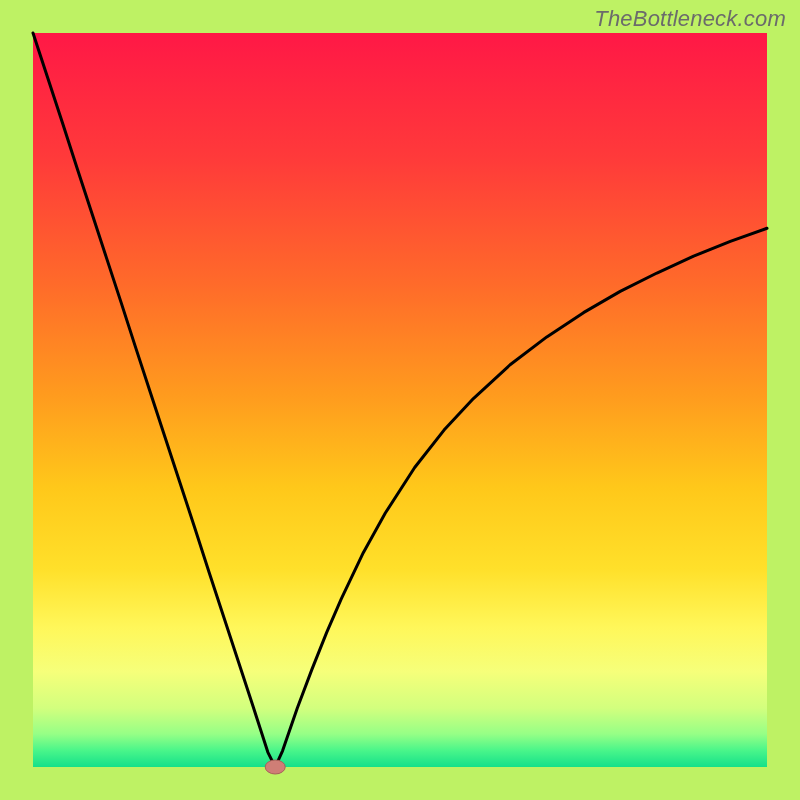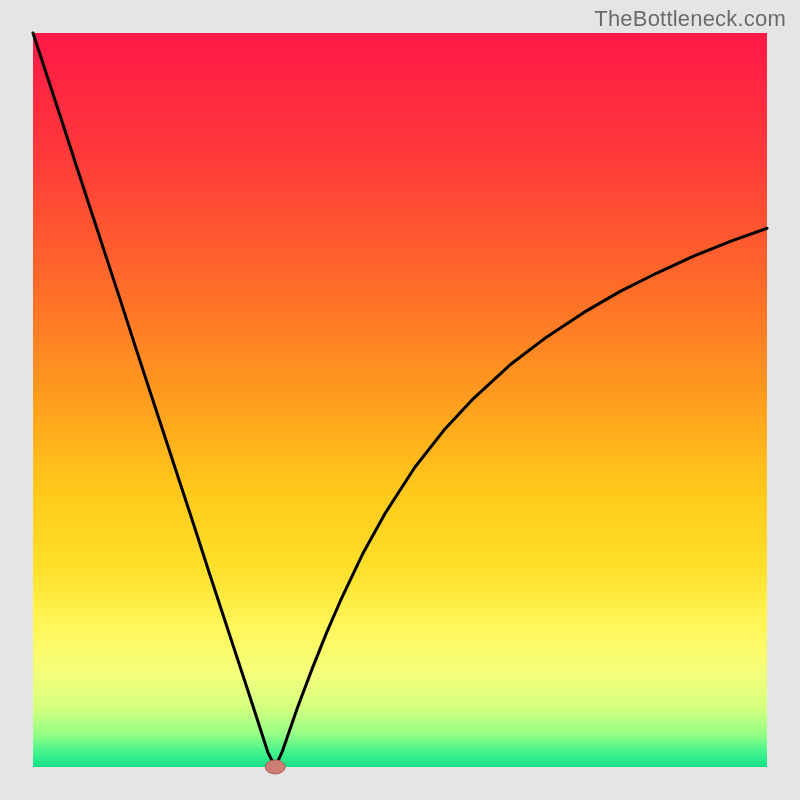"TheBottleneck.com" .frame { background: #e5e5e5 -> #bef264; font-style: none -> italic }
